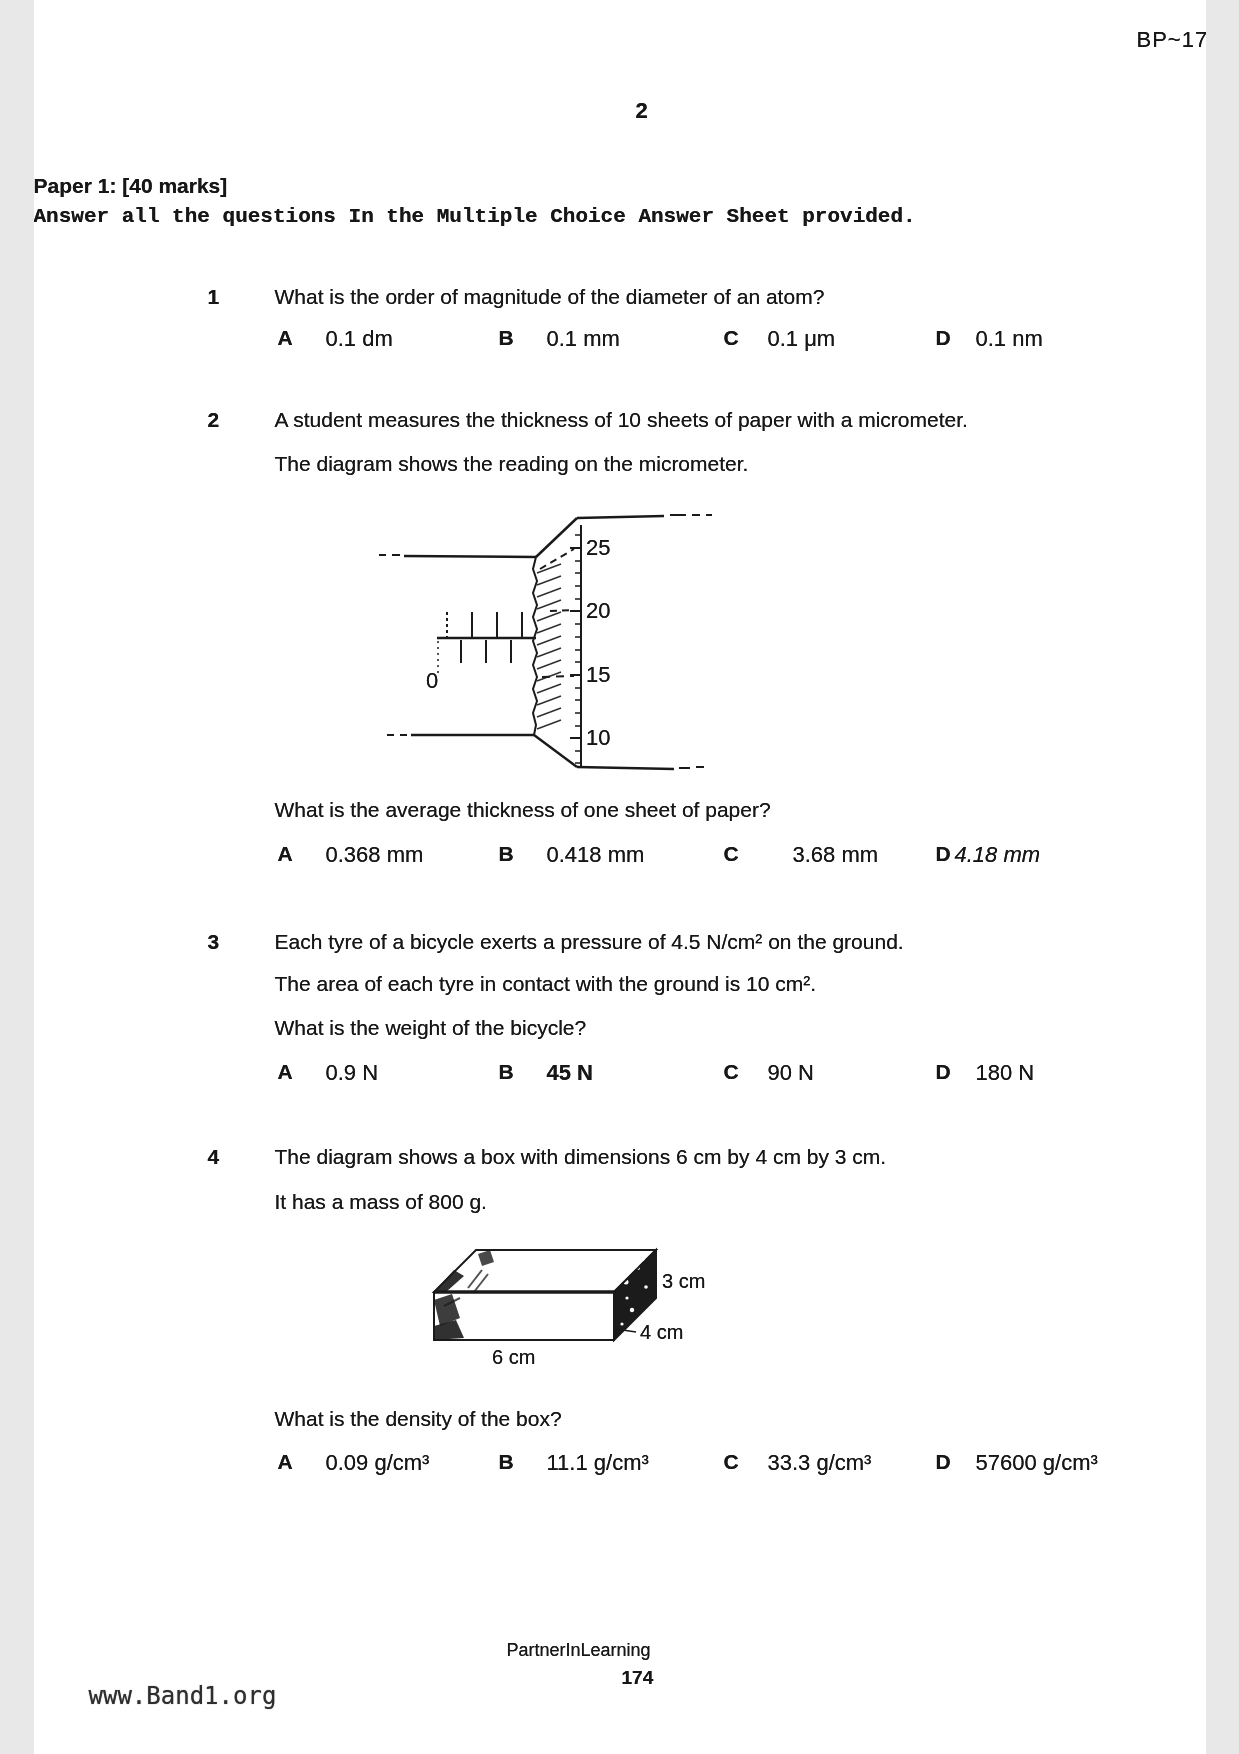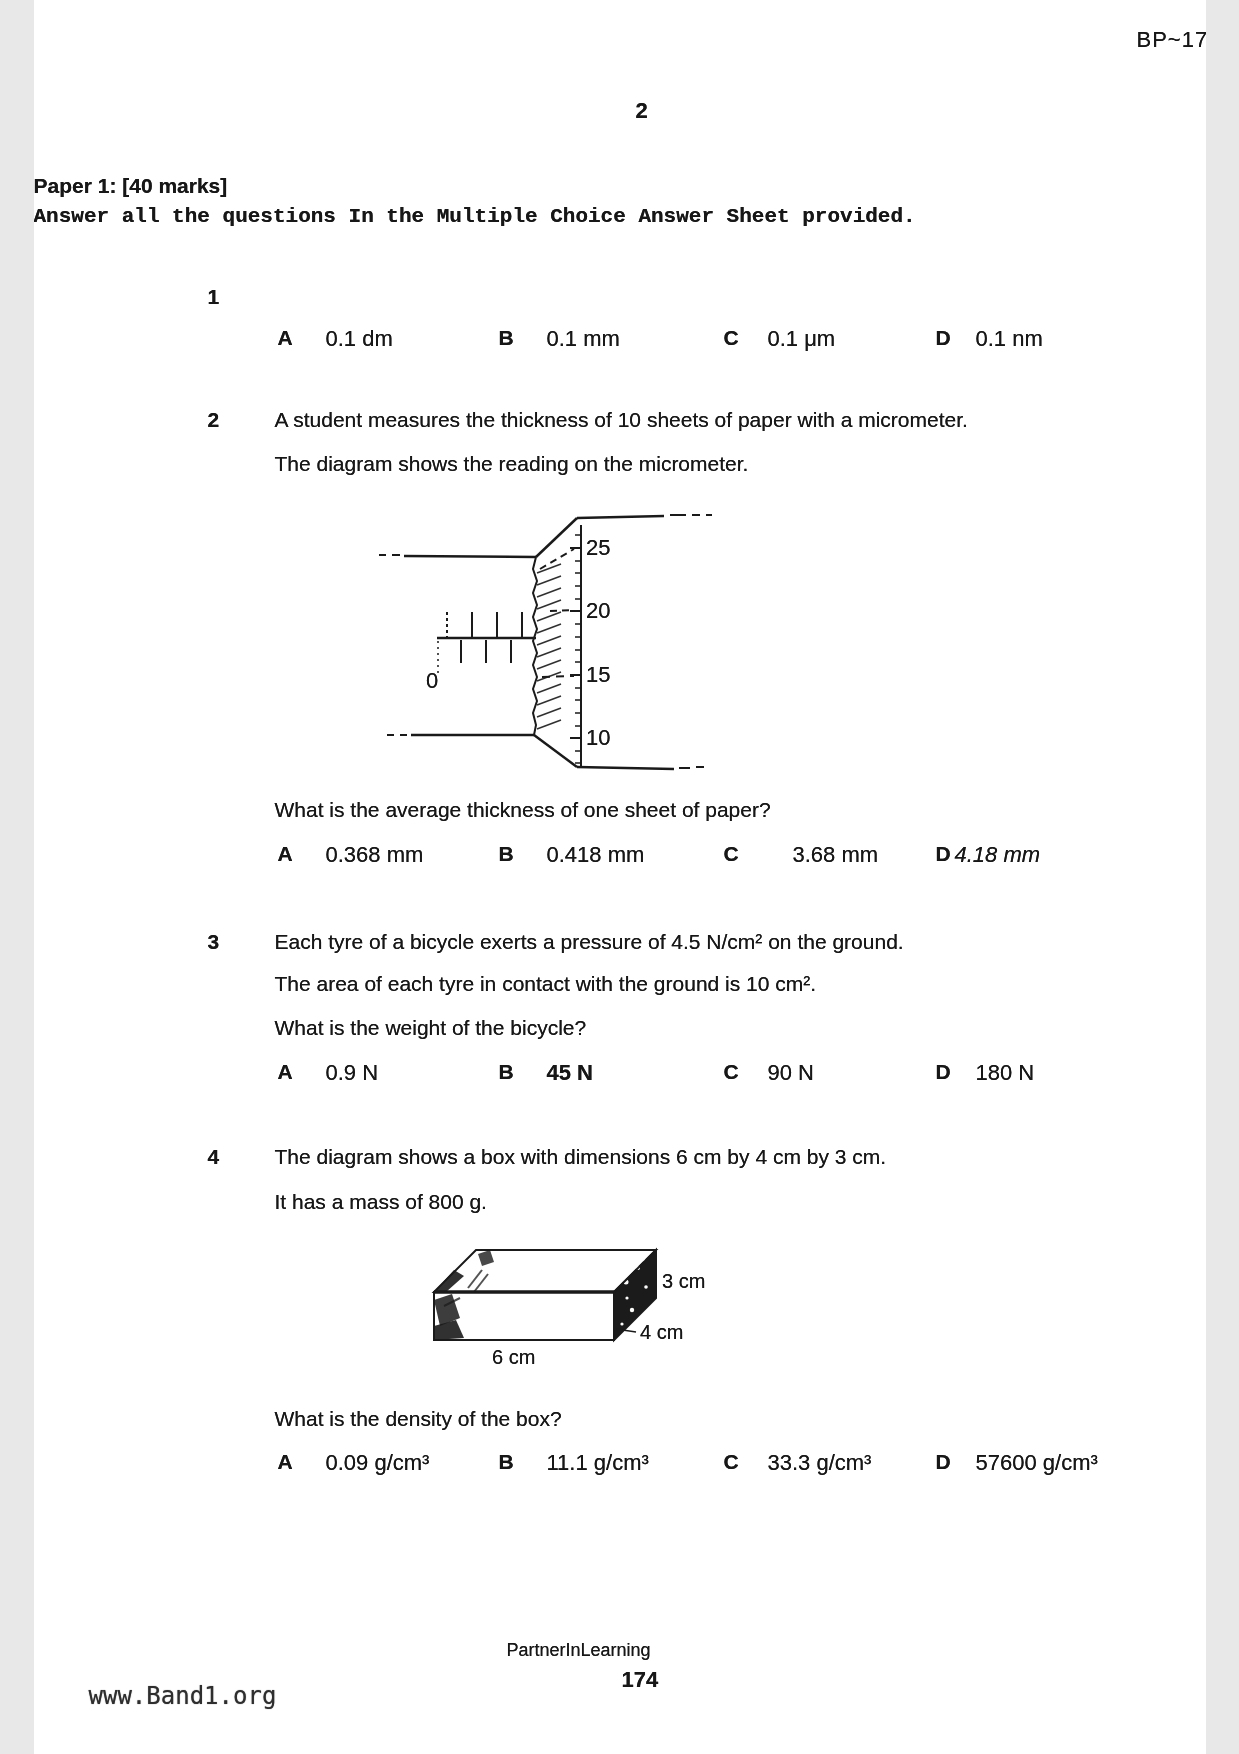"What is the order of" div.qline { html: none -> <div>What is the order of magnitude of the diameter of an atom?</div> }
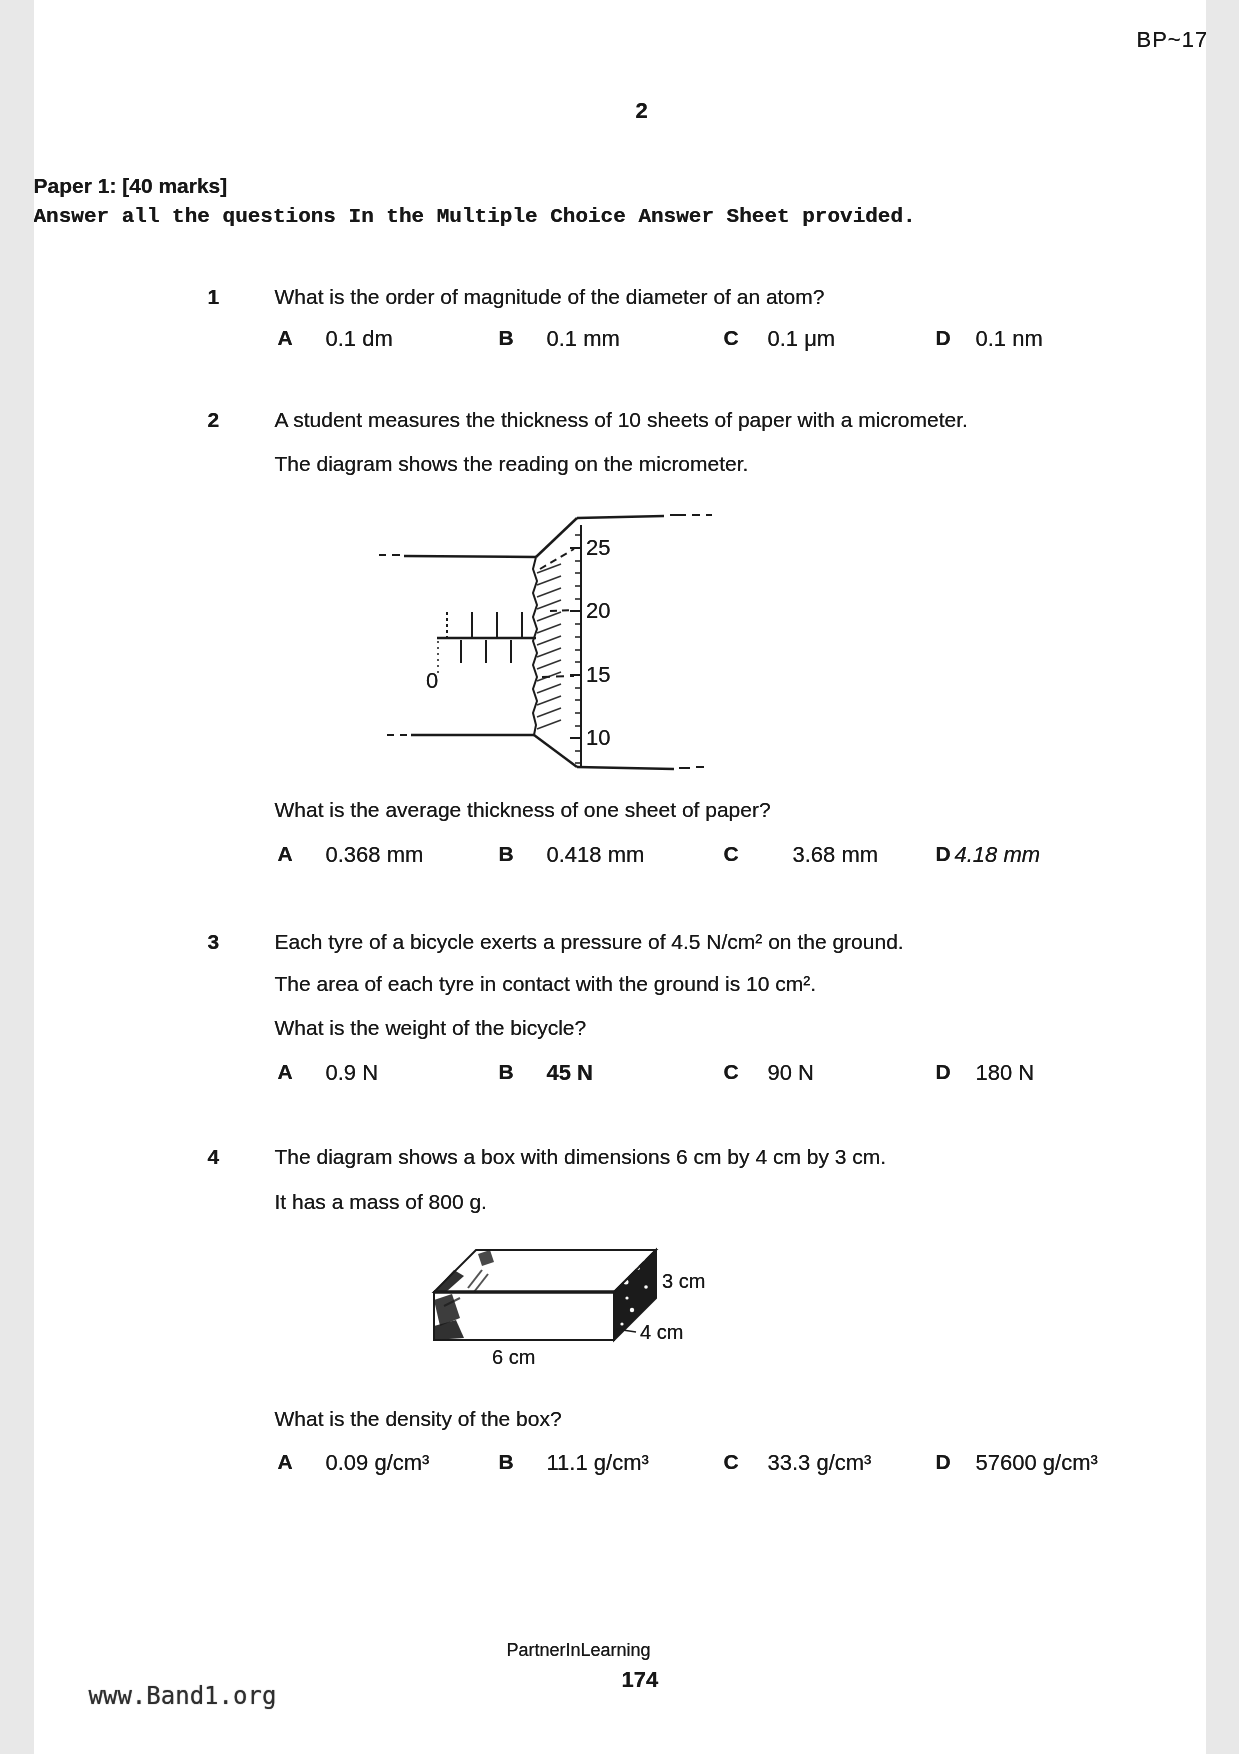"174" .footer-page { font-size: 22px -> 19px }
